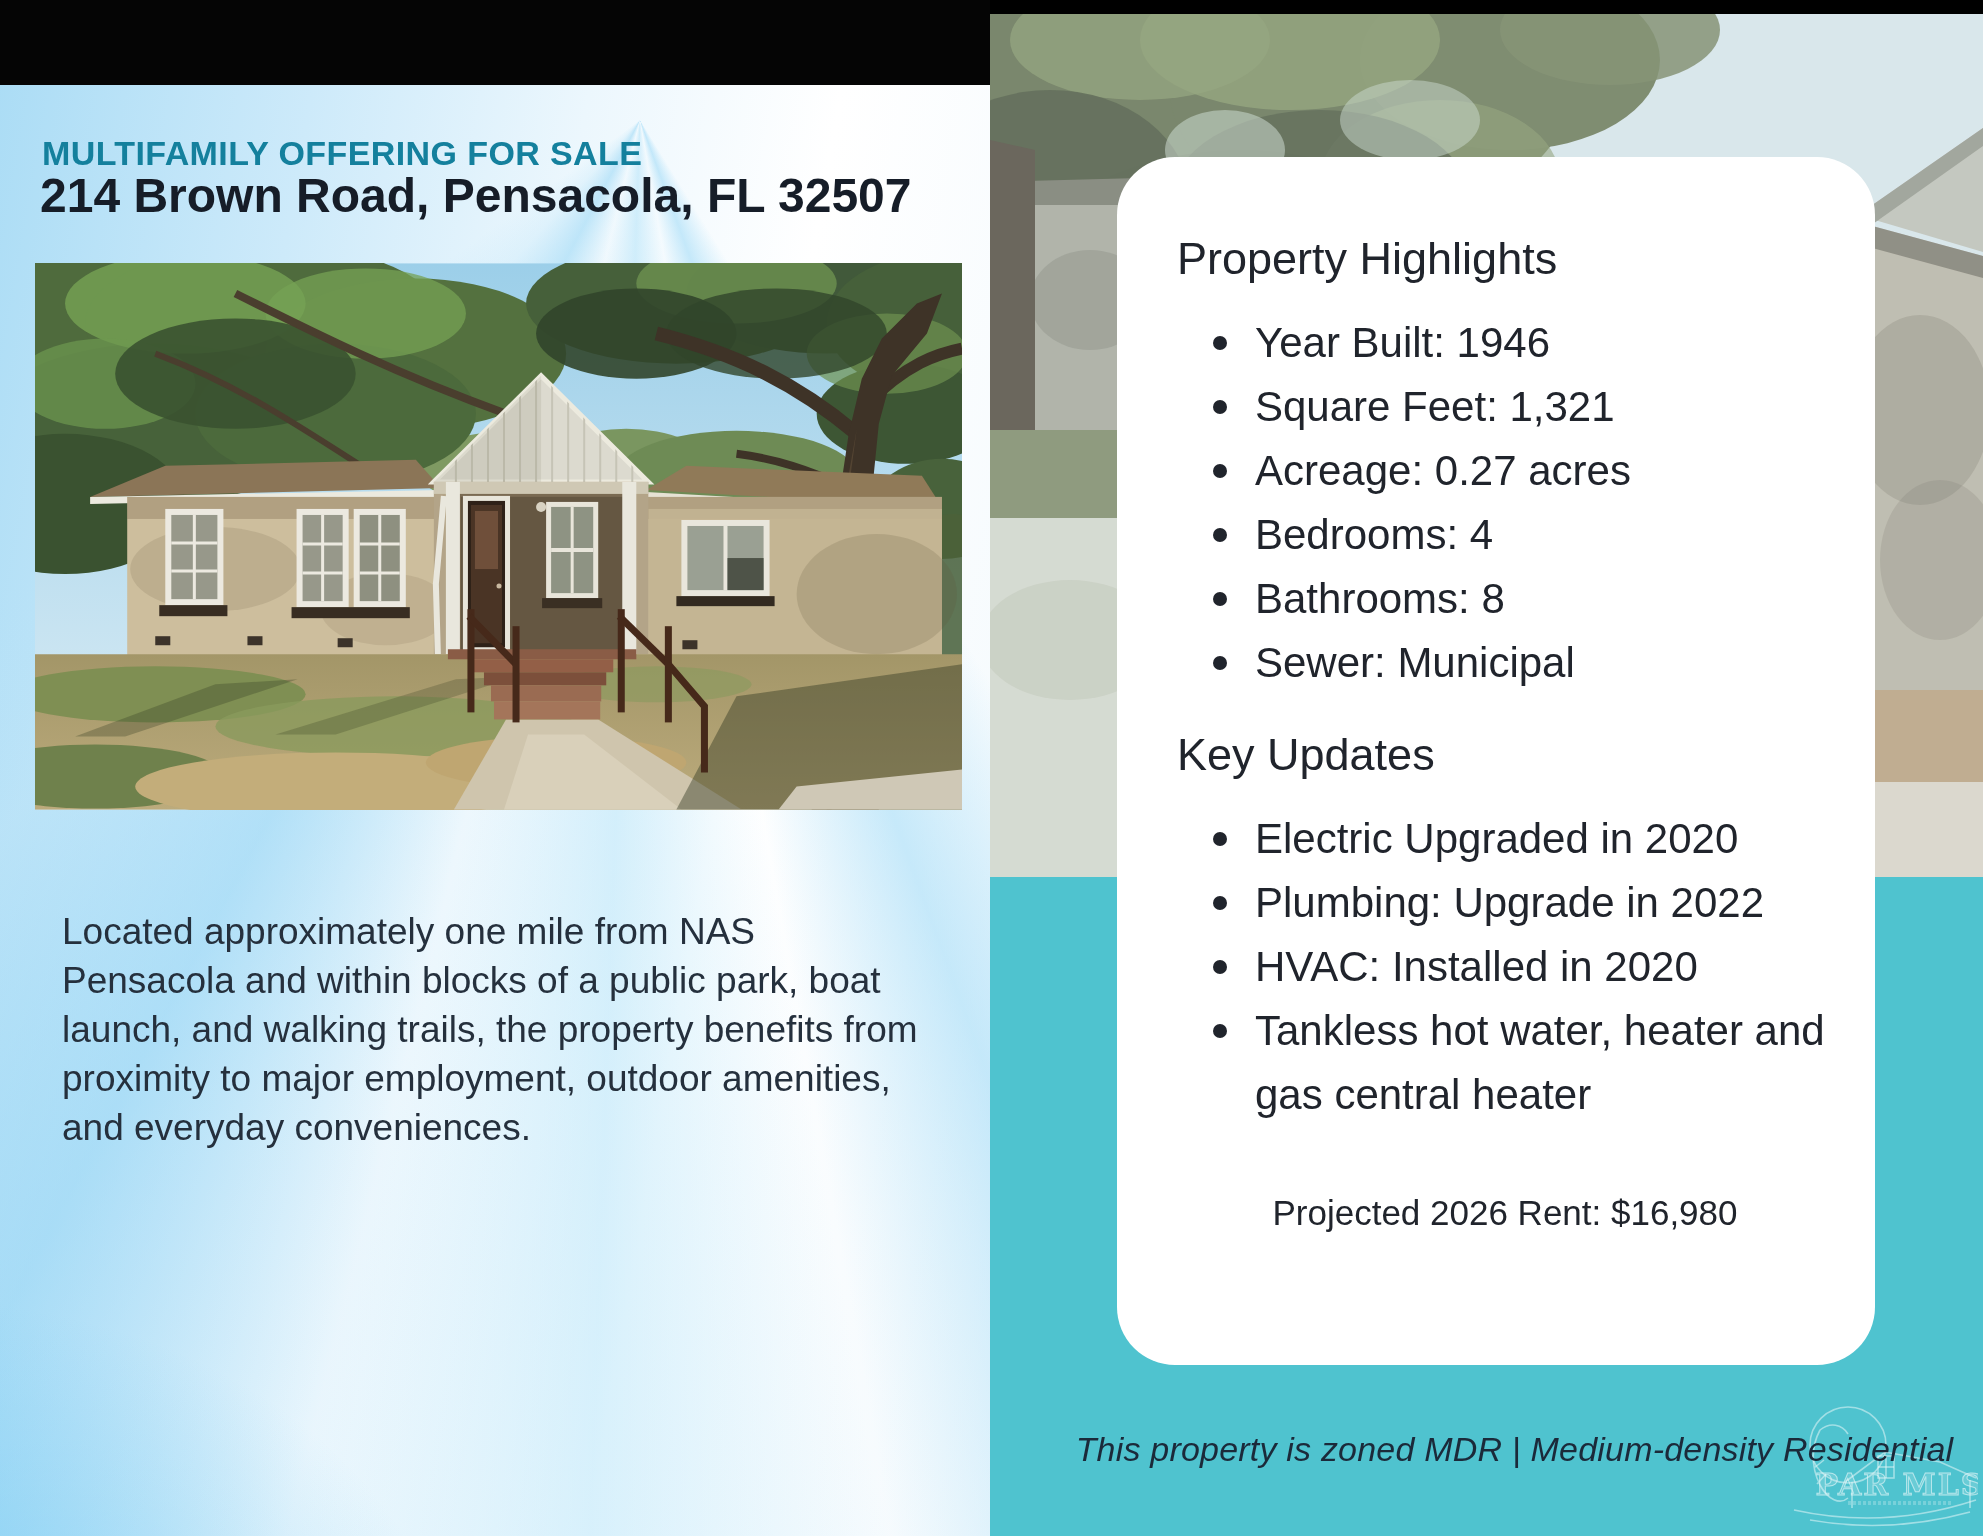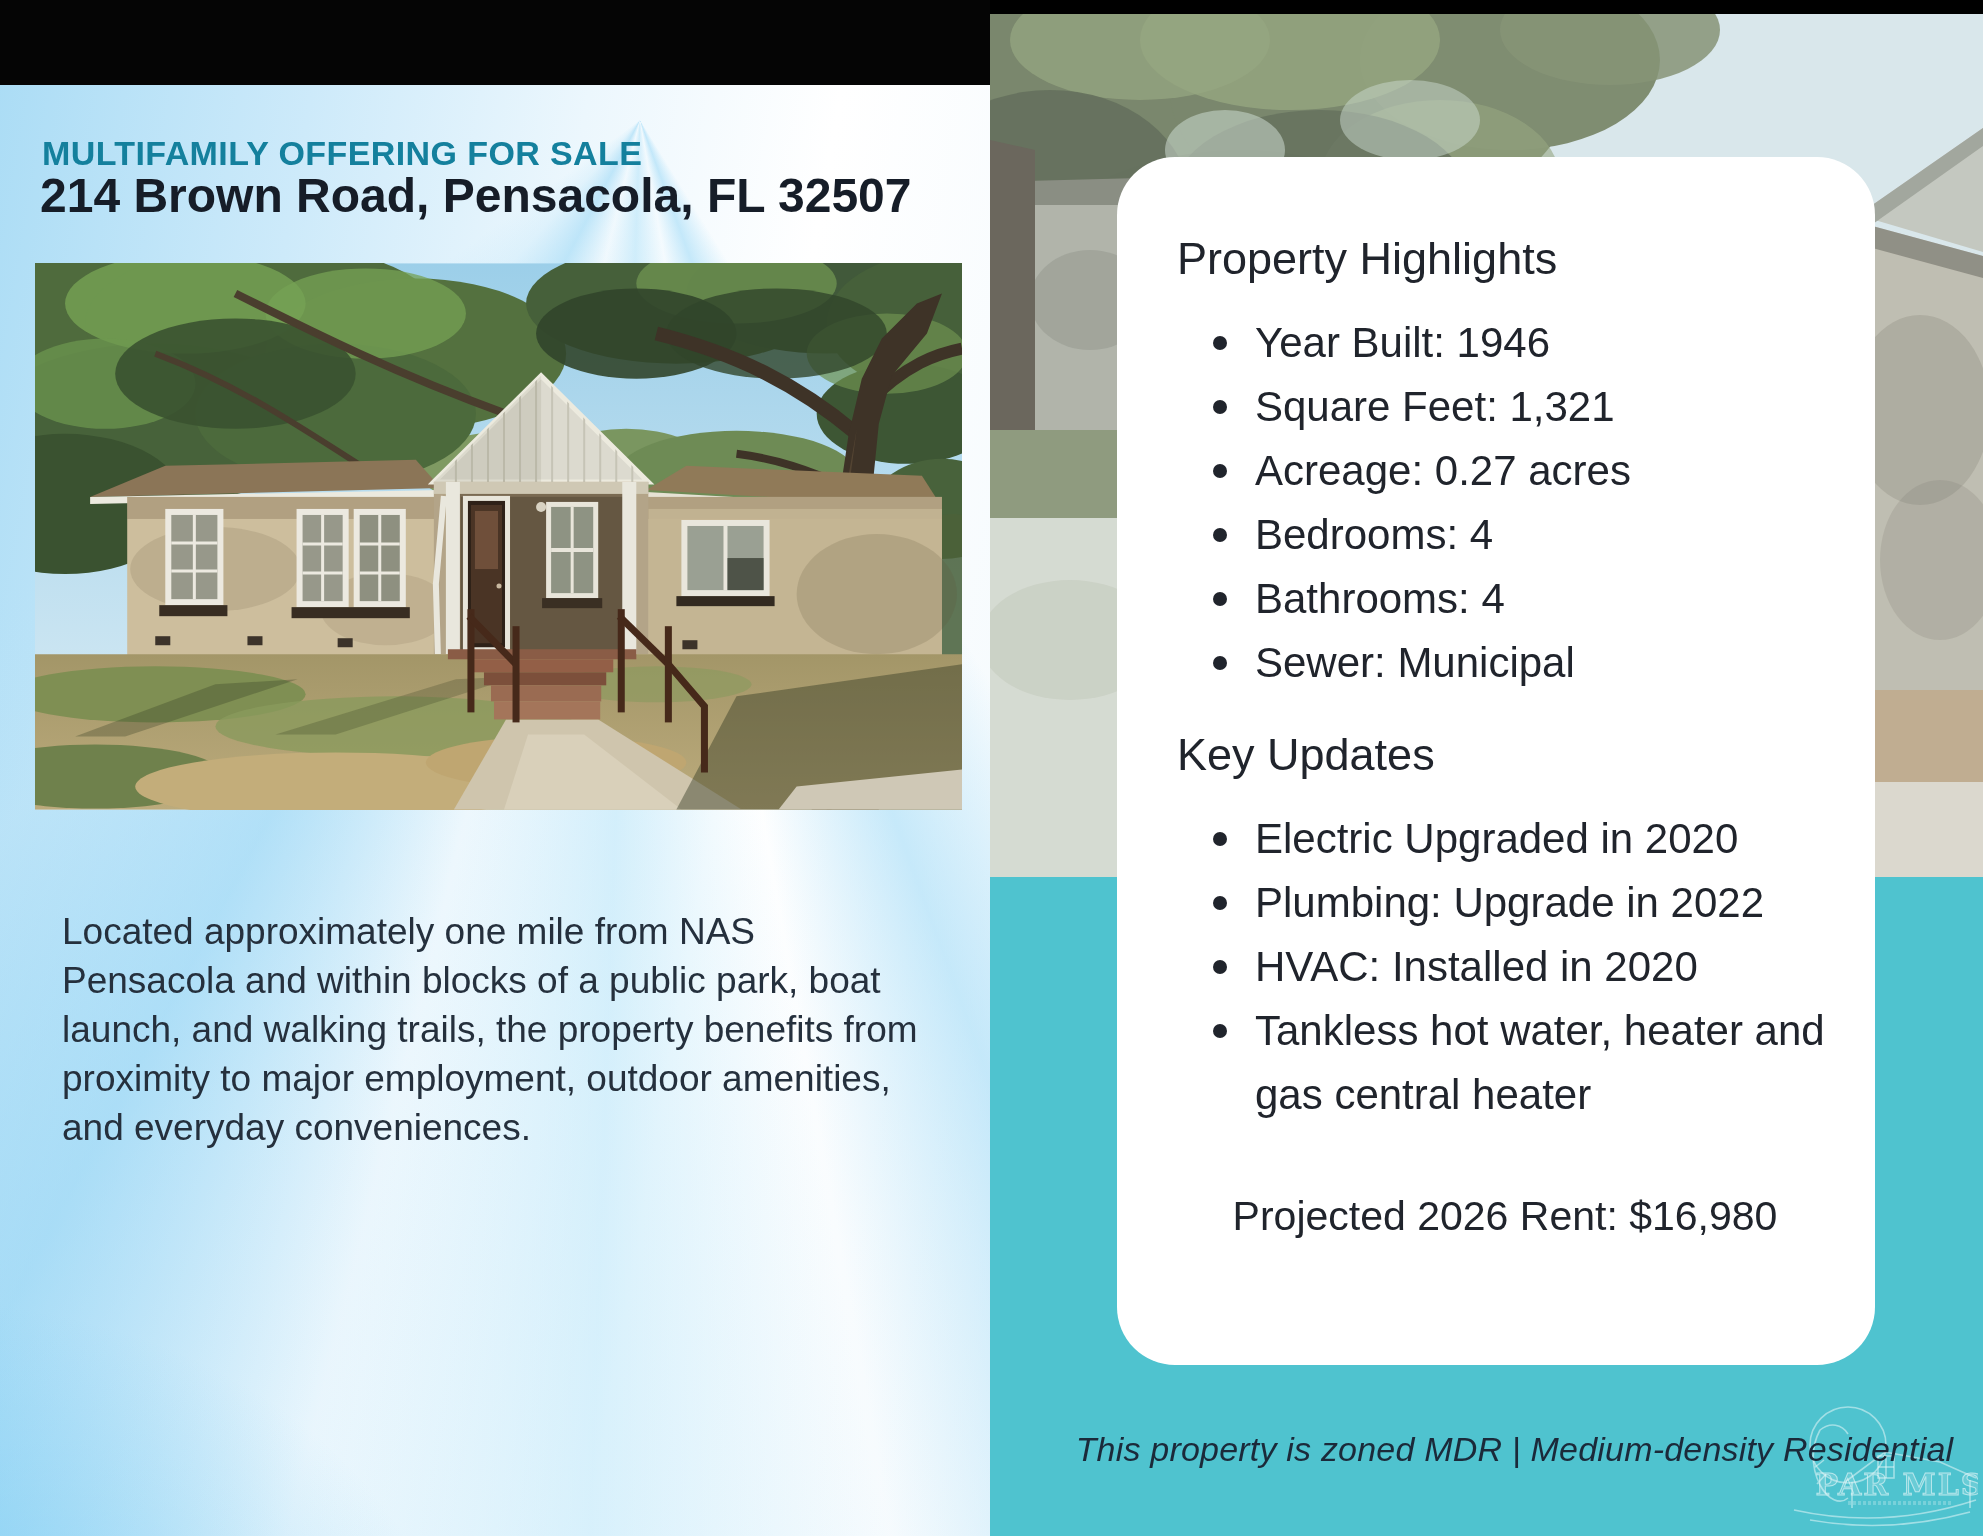"Bathrooms: 4" li { text: 4 -> 8 }
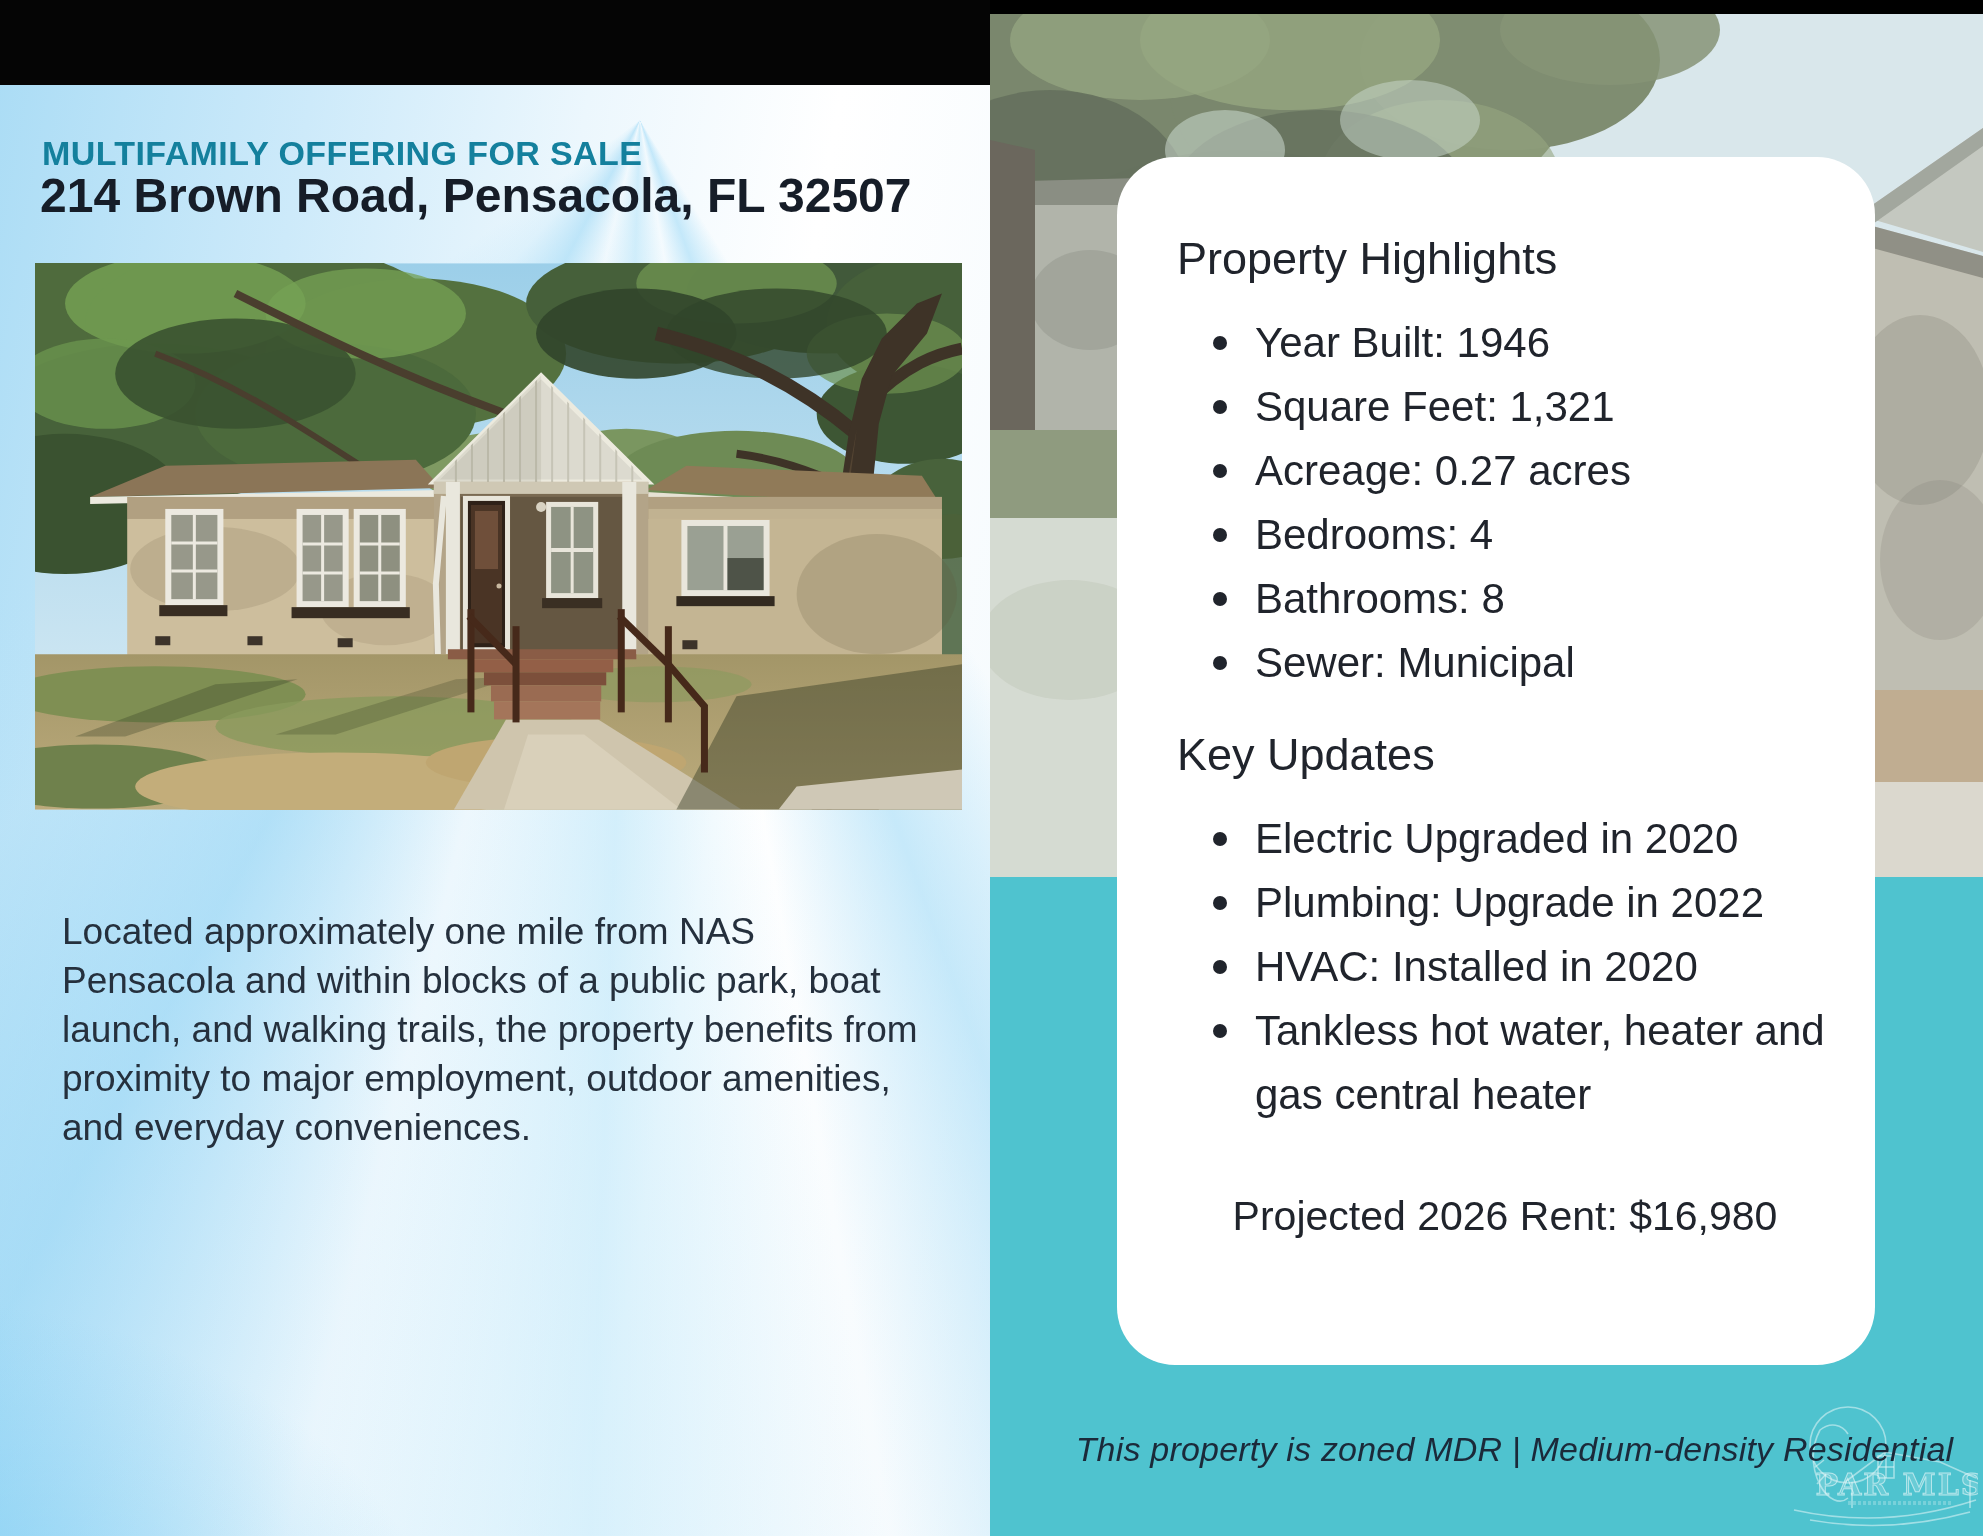"Projected 2026 Rent: $16,980" .rent-note { font-size: 41px -> 35px }
